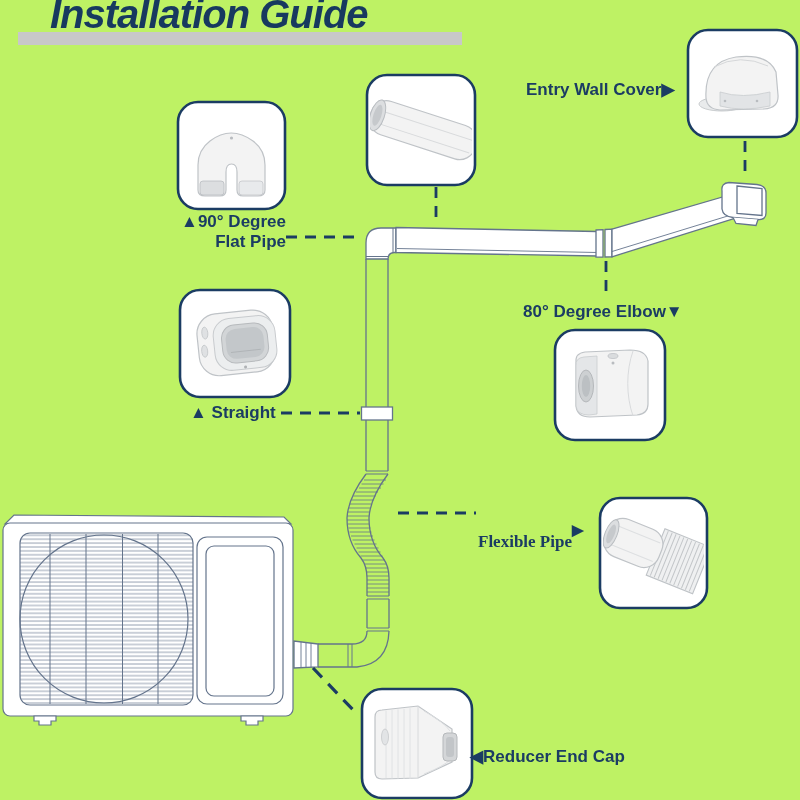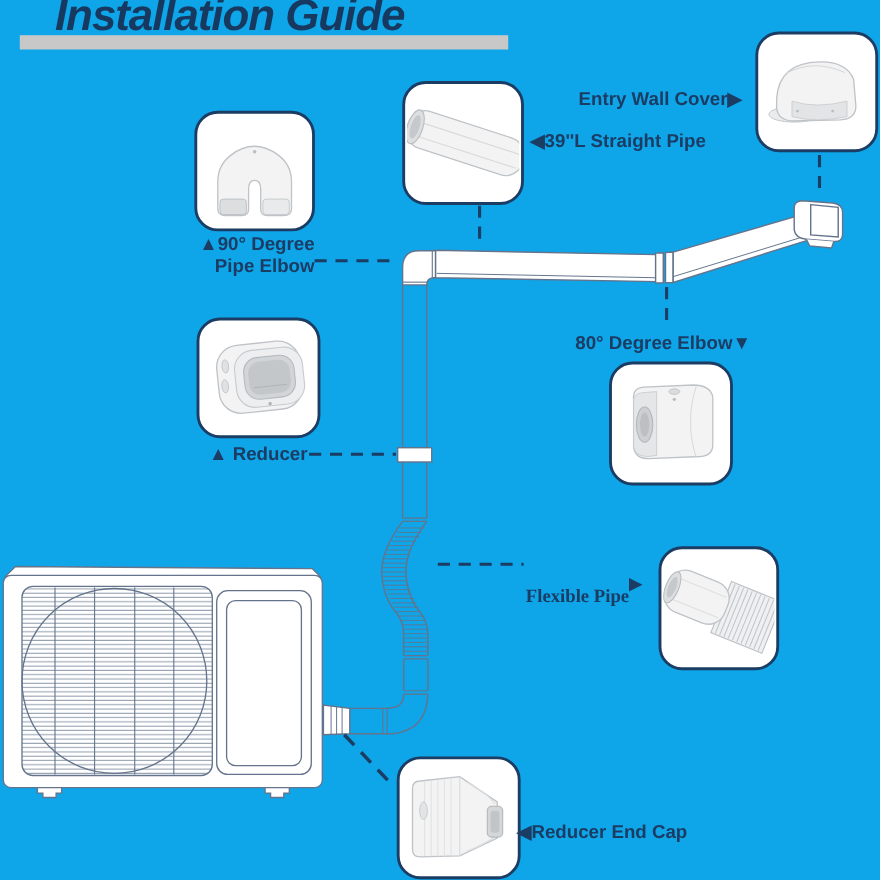"Installation Guide" #stage { background: #0ea5e9 -> #bef264 }
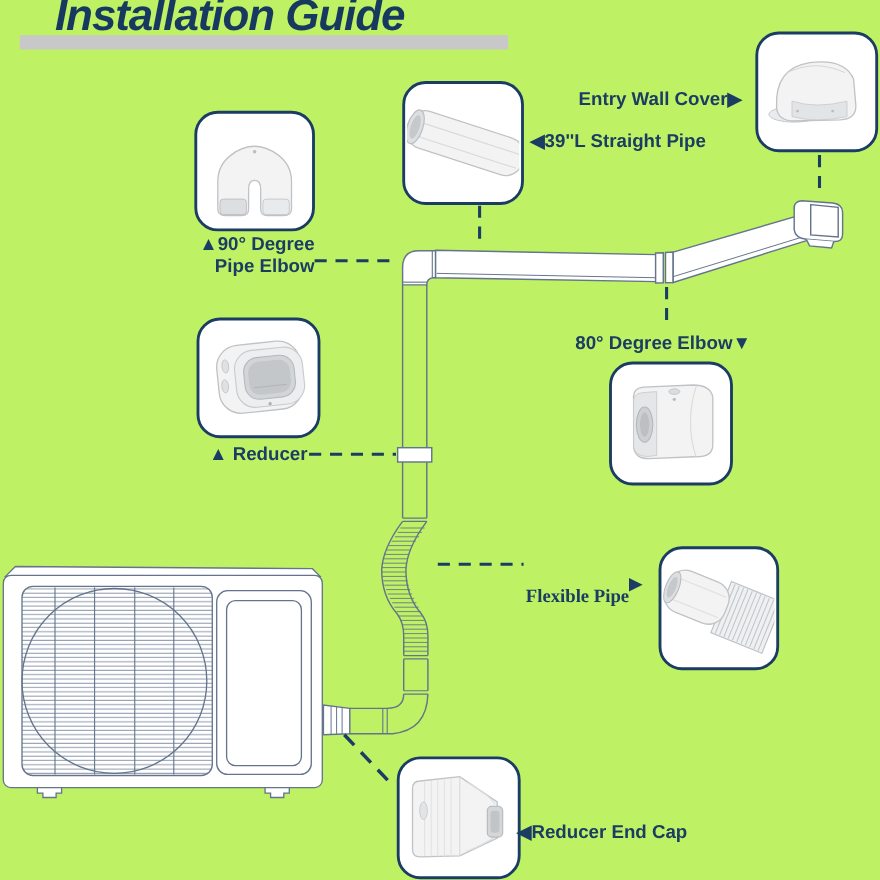"◀39''L Straight Pipe" div.label { html: <div>◀39''L Straight Pipe</div> -> none }
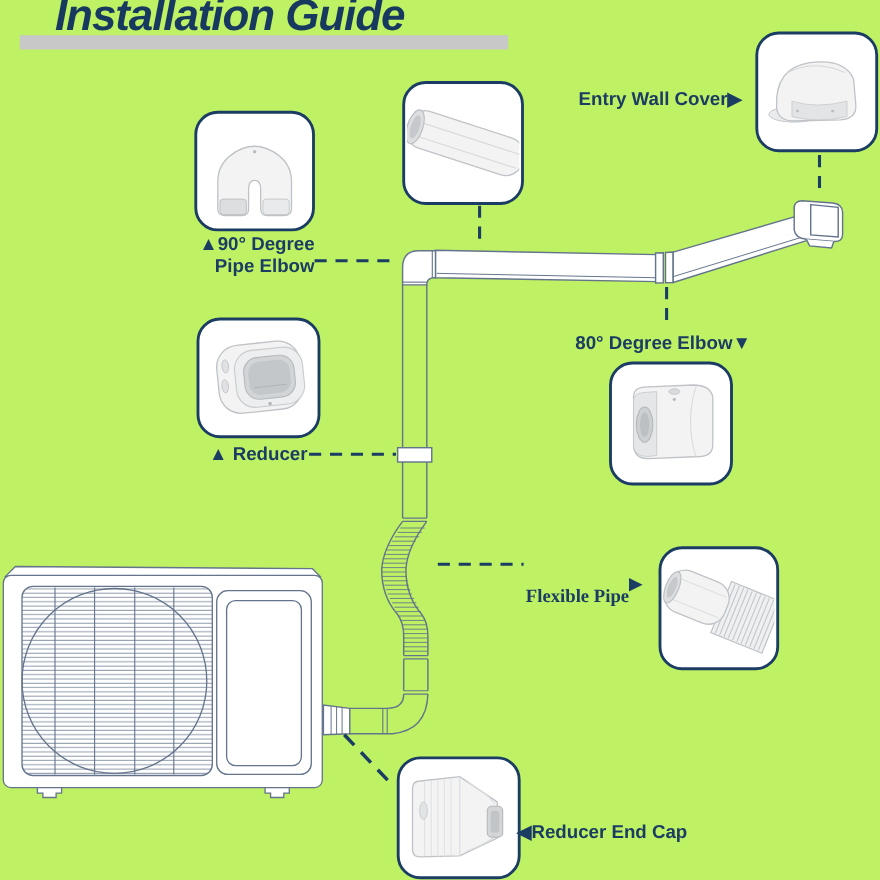"Pipe Elbow" div { text: Pipe Elbow -> Flat Pipe }
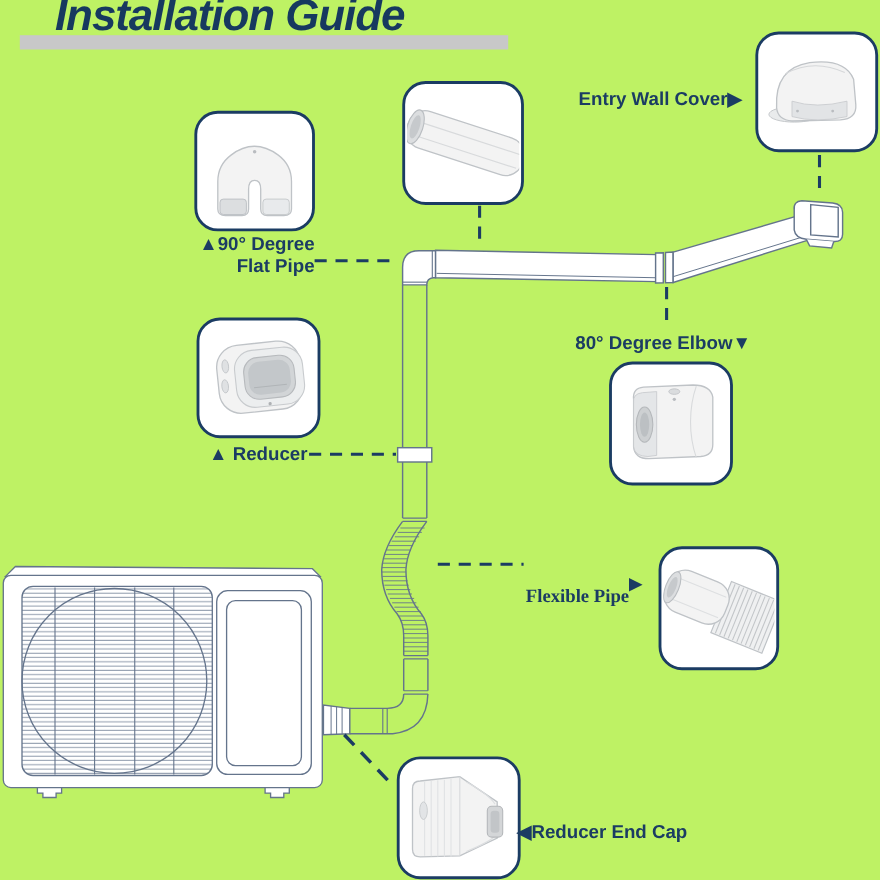"▲ Reducer" div.label { text: Reducer -> Straight }
